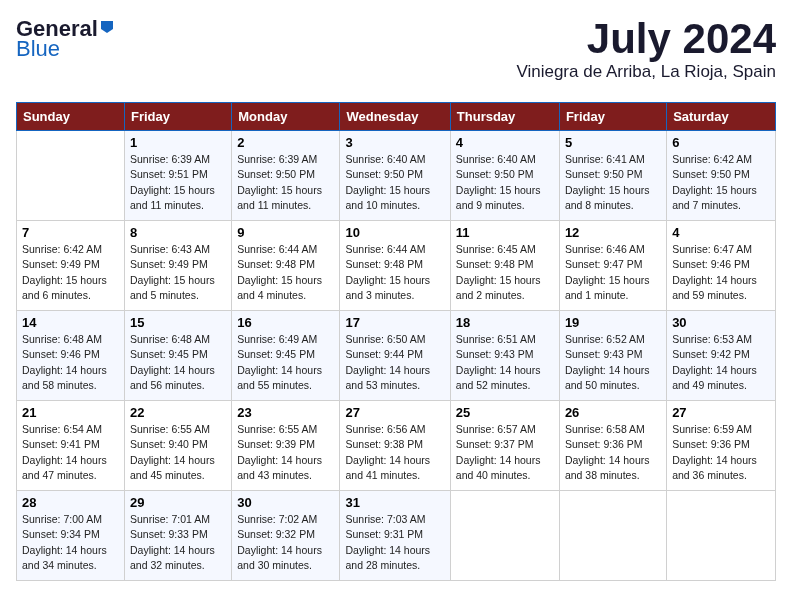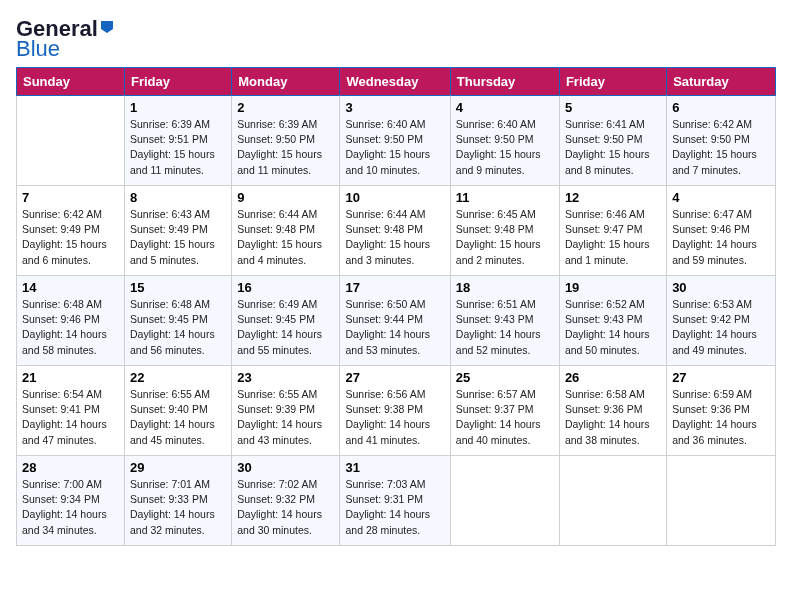"General" .header { margin-bottom: 5px -> 20px }
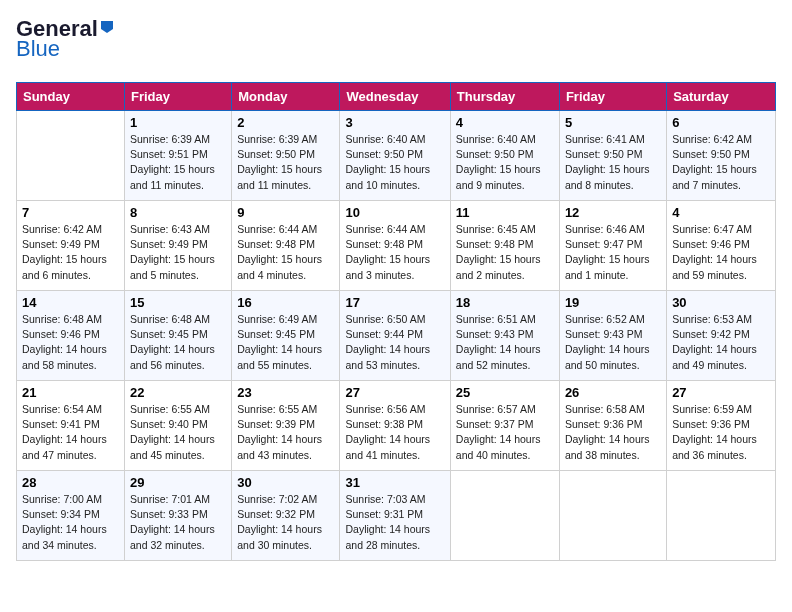"July 2024" div.title-month { html: none -> <div>July 2024</div> }
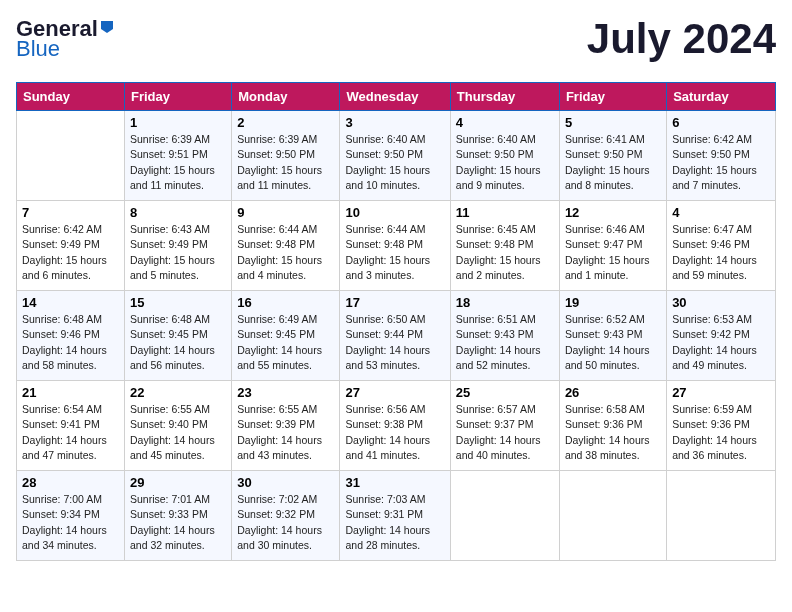"Viniegra de Arriba, La Rioja," div.title-location { html: none -> <div>Viniegra de Arriba, La Rioja, Spain</div> }
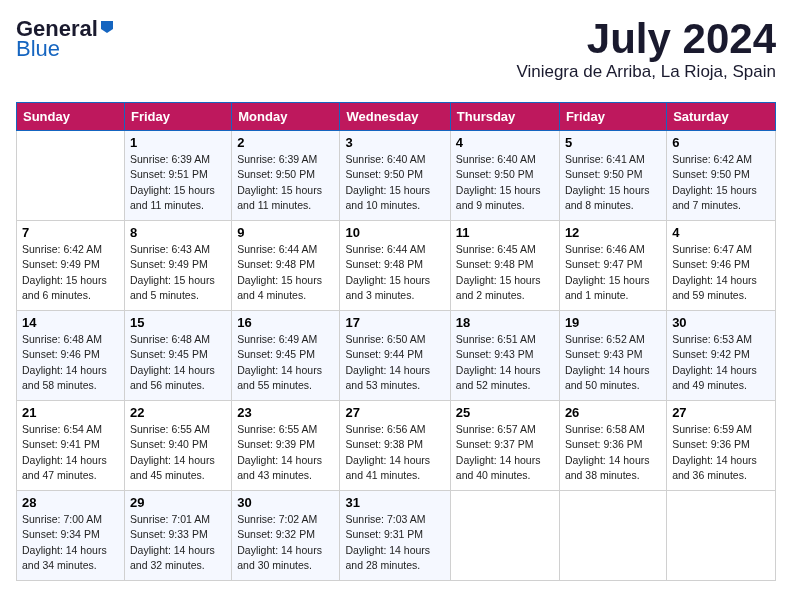"Sunday" thead tr th { background: #be185d -> #7f1d1d }
